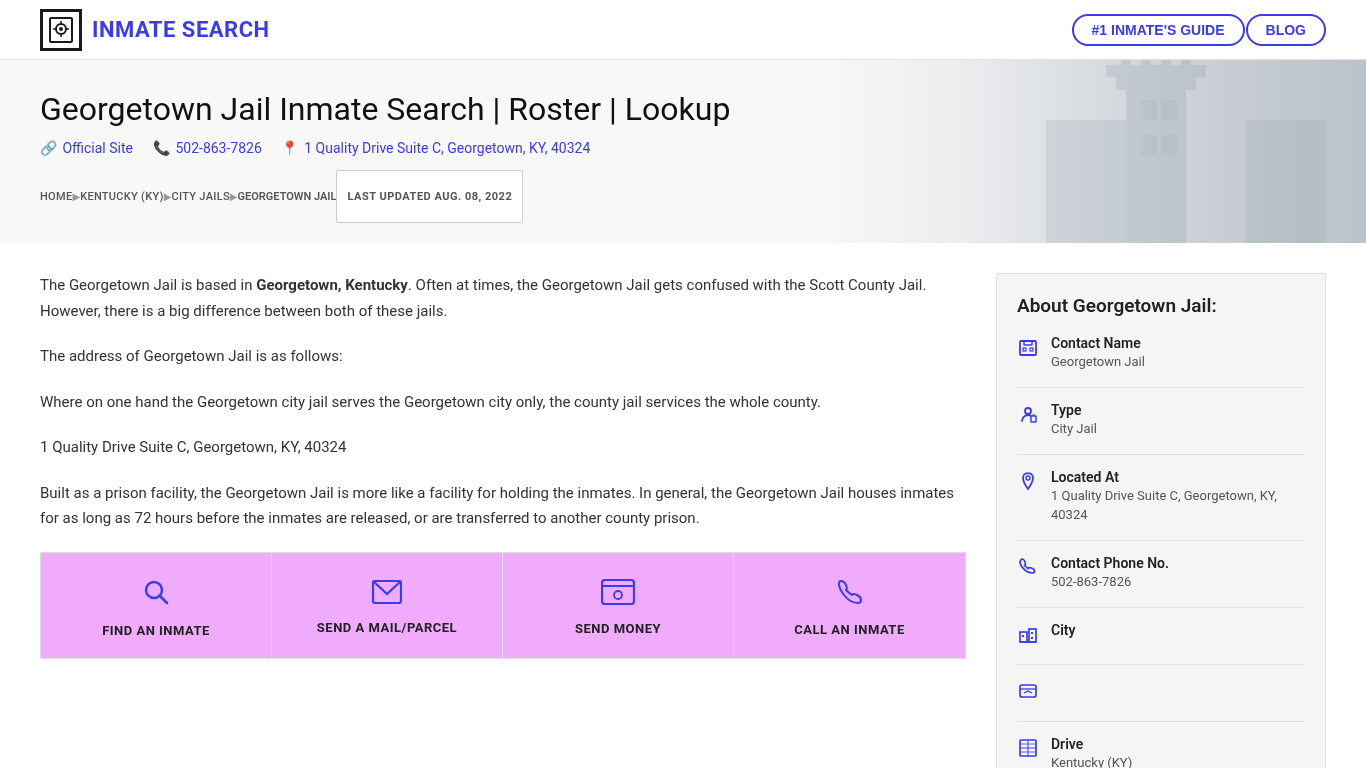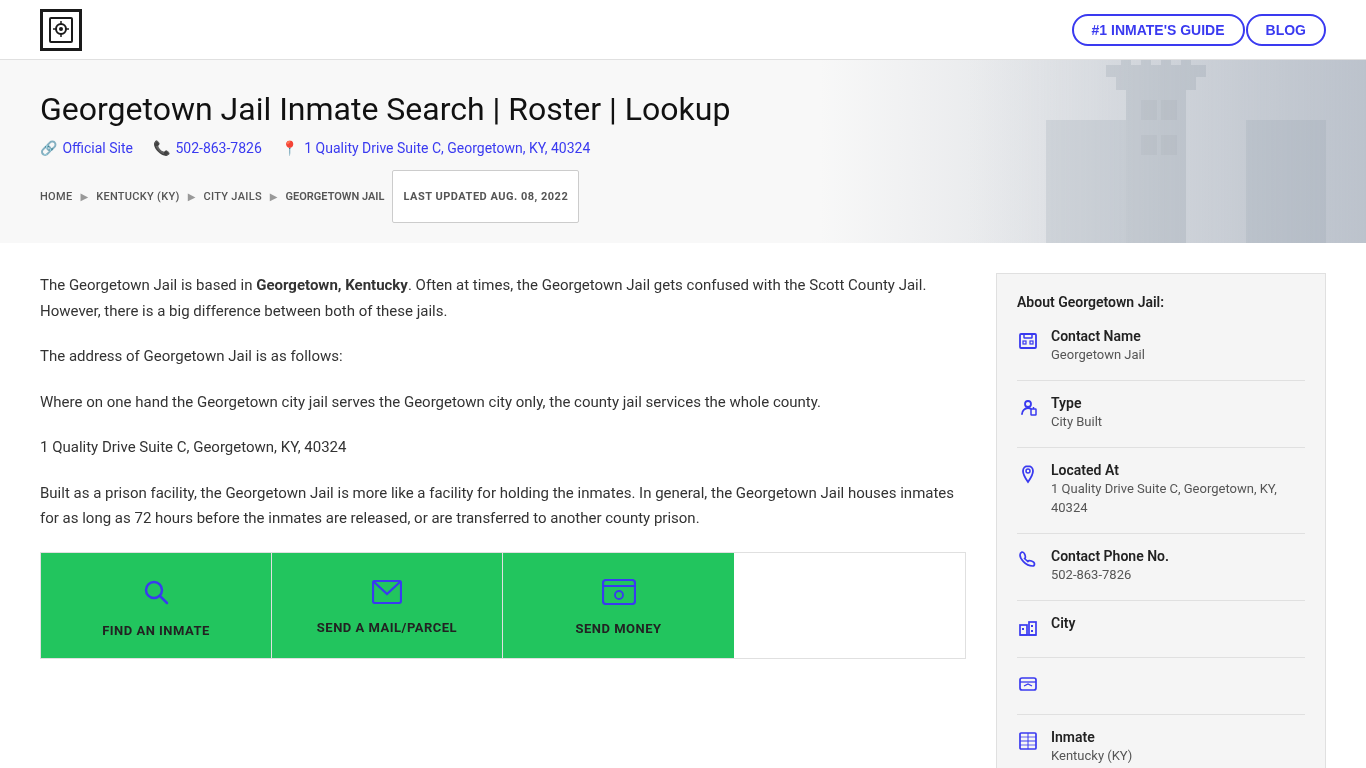"INMATE SEARCH" span { html: none -> <span>INMATE SEARCH</span> }
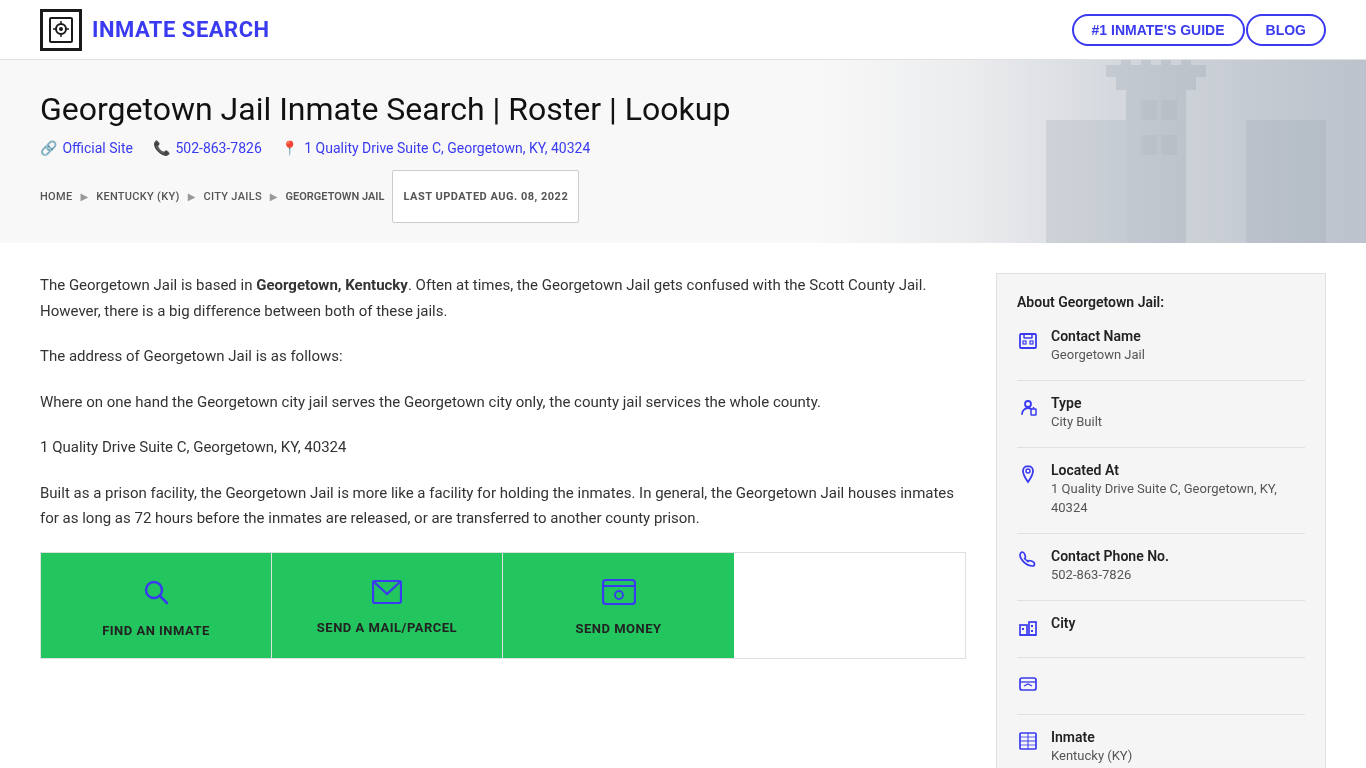"HOME" #breadcrumb { gap: 8px -> 0 }
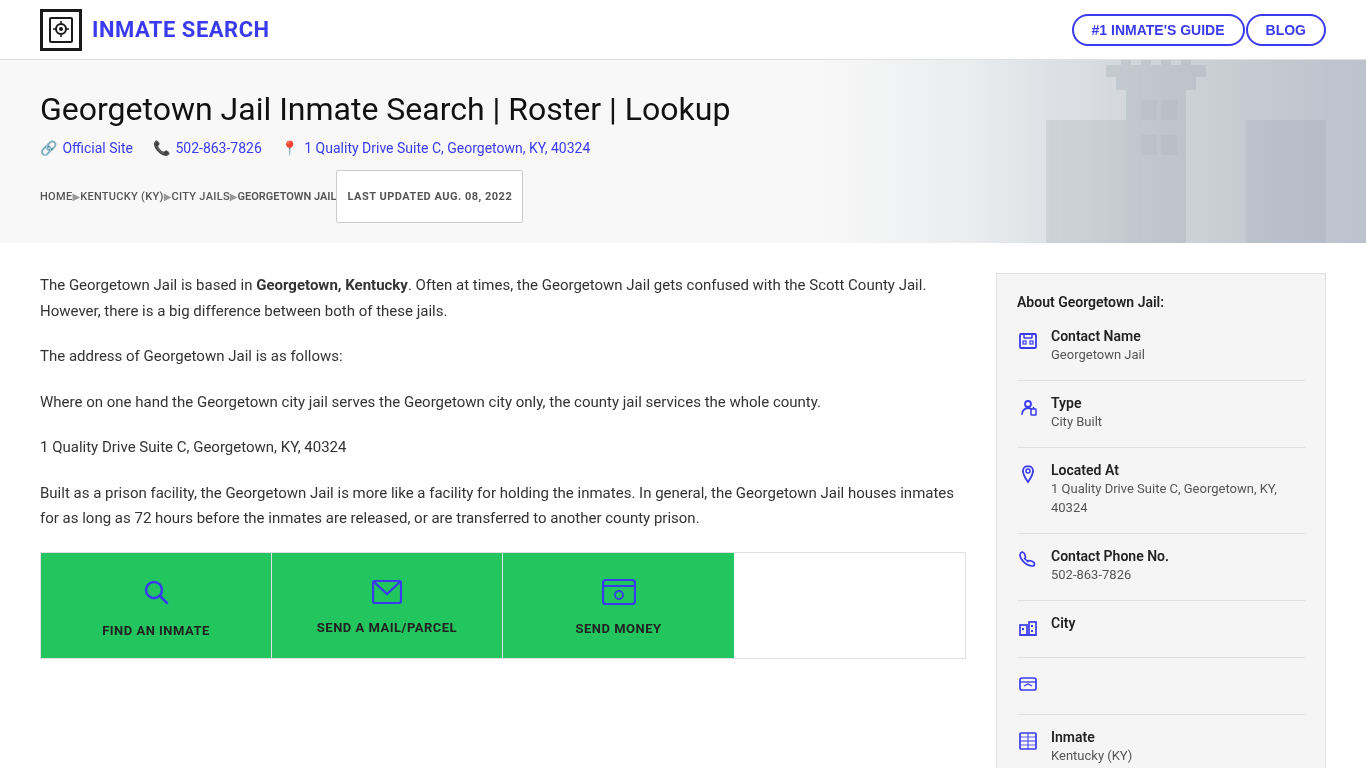"About Georgetown Jail:" #about-title { font-size: 14px -> 19px }
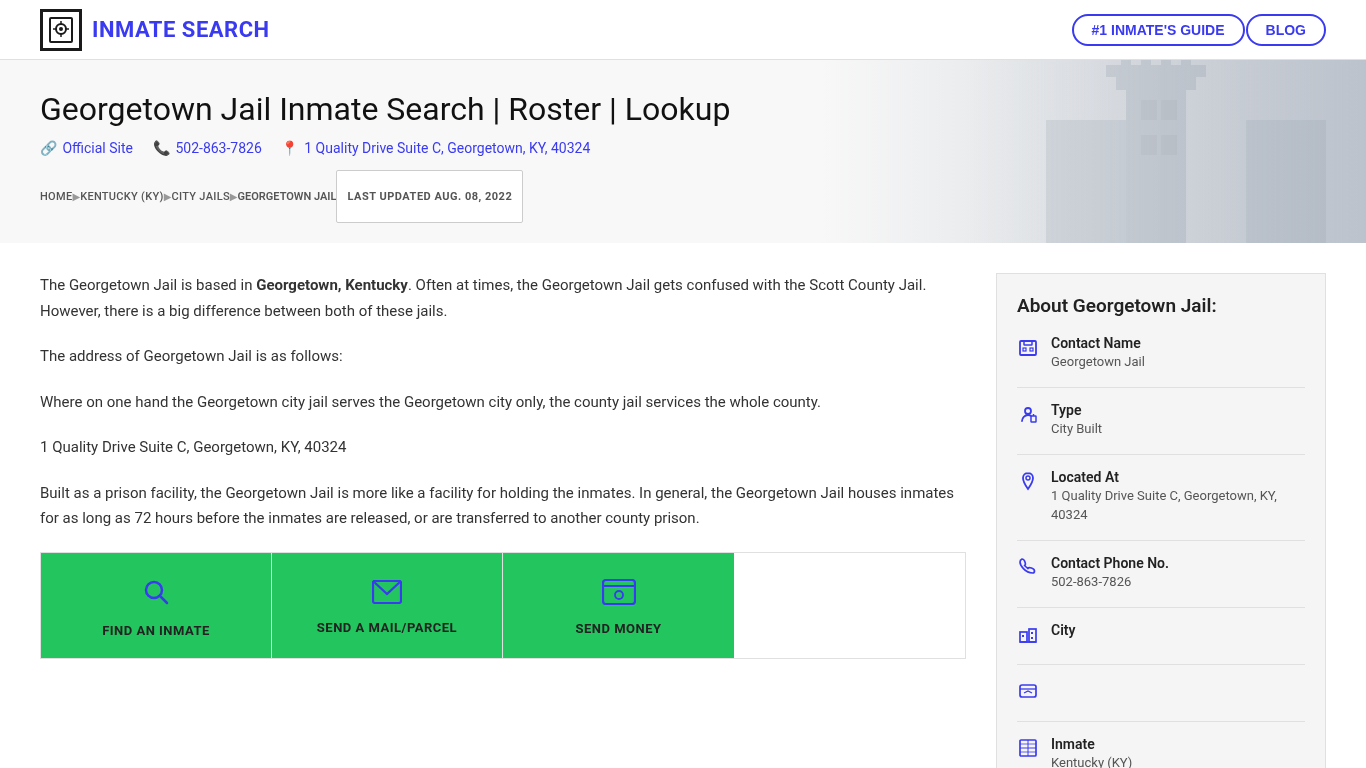"City Built" div.info-value { text: Built -> Jail }
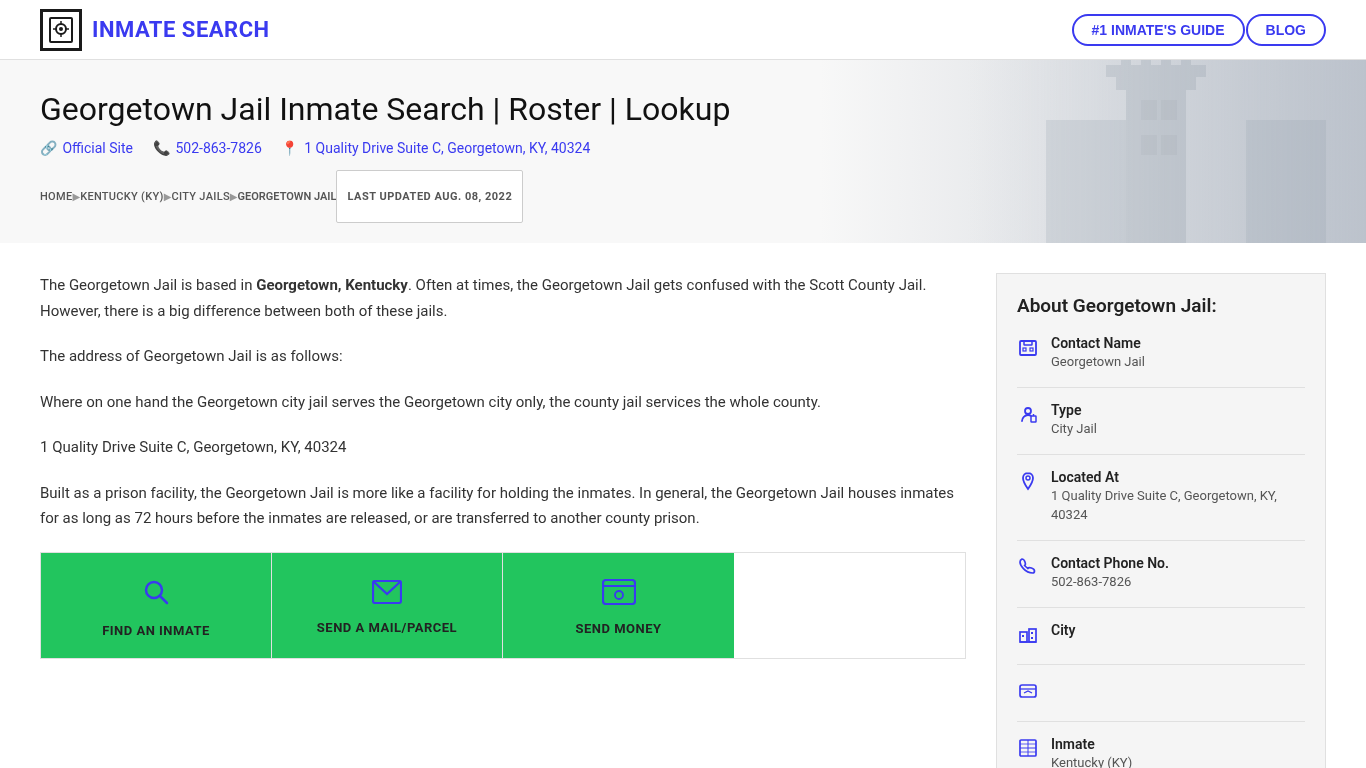"FIND AN INMATE" .action-card { background: #22c55e -> #f0abfc }
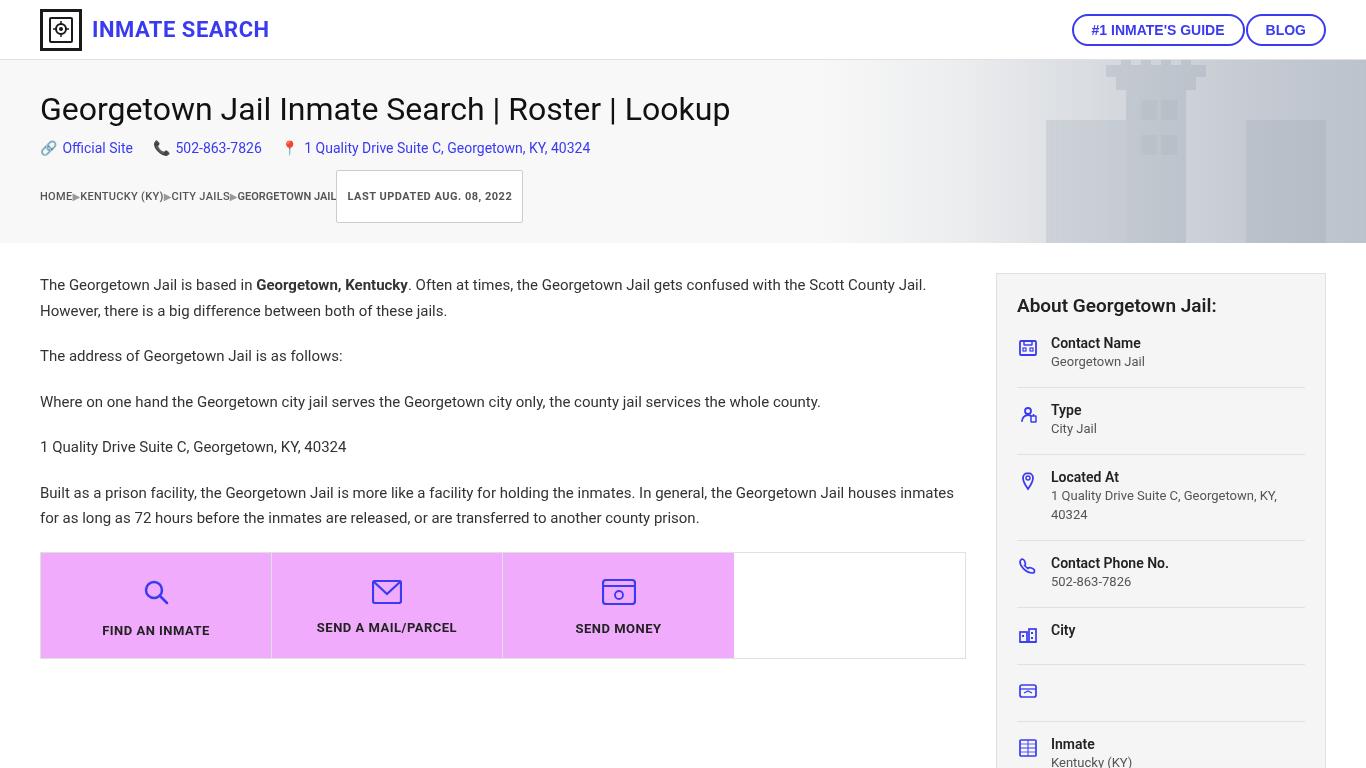"CALL AN INMATE" div.action-card { html: none -> <div> <div> <svg> <path></path> </svg> </div> <span>CALL AN INMATE</span> </div> }
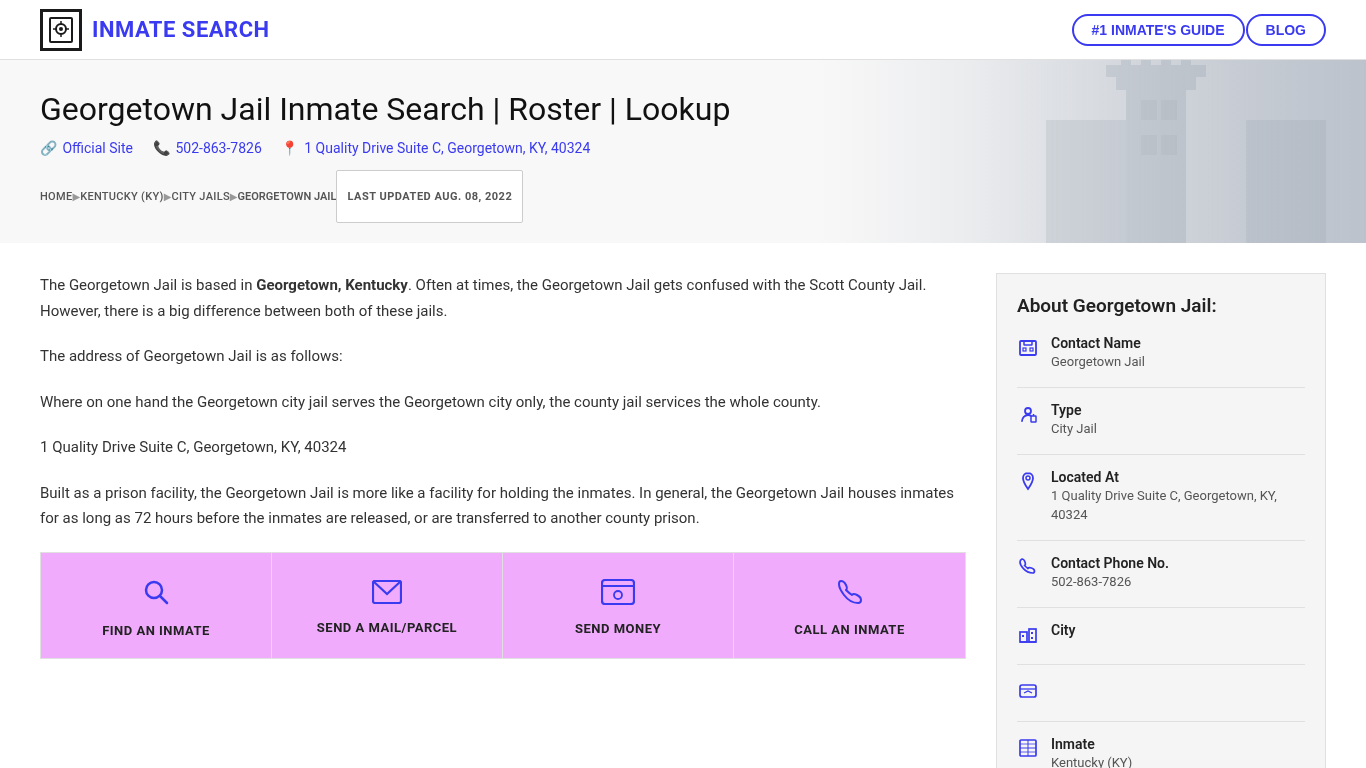"Inmate" div.info-label { text: Inmate -> Drive }
